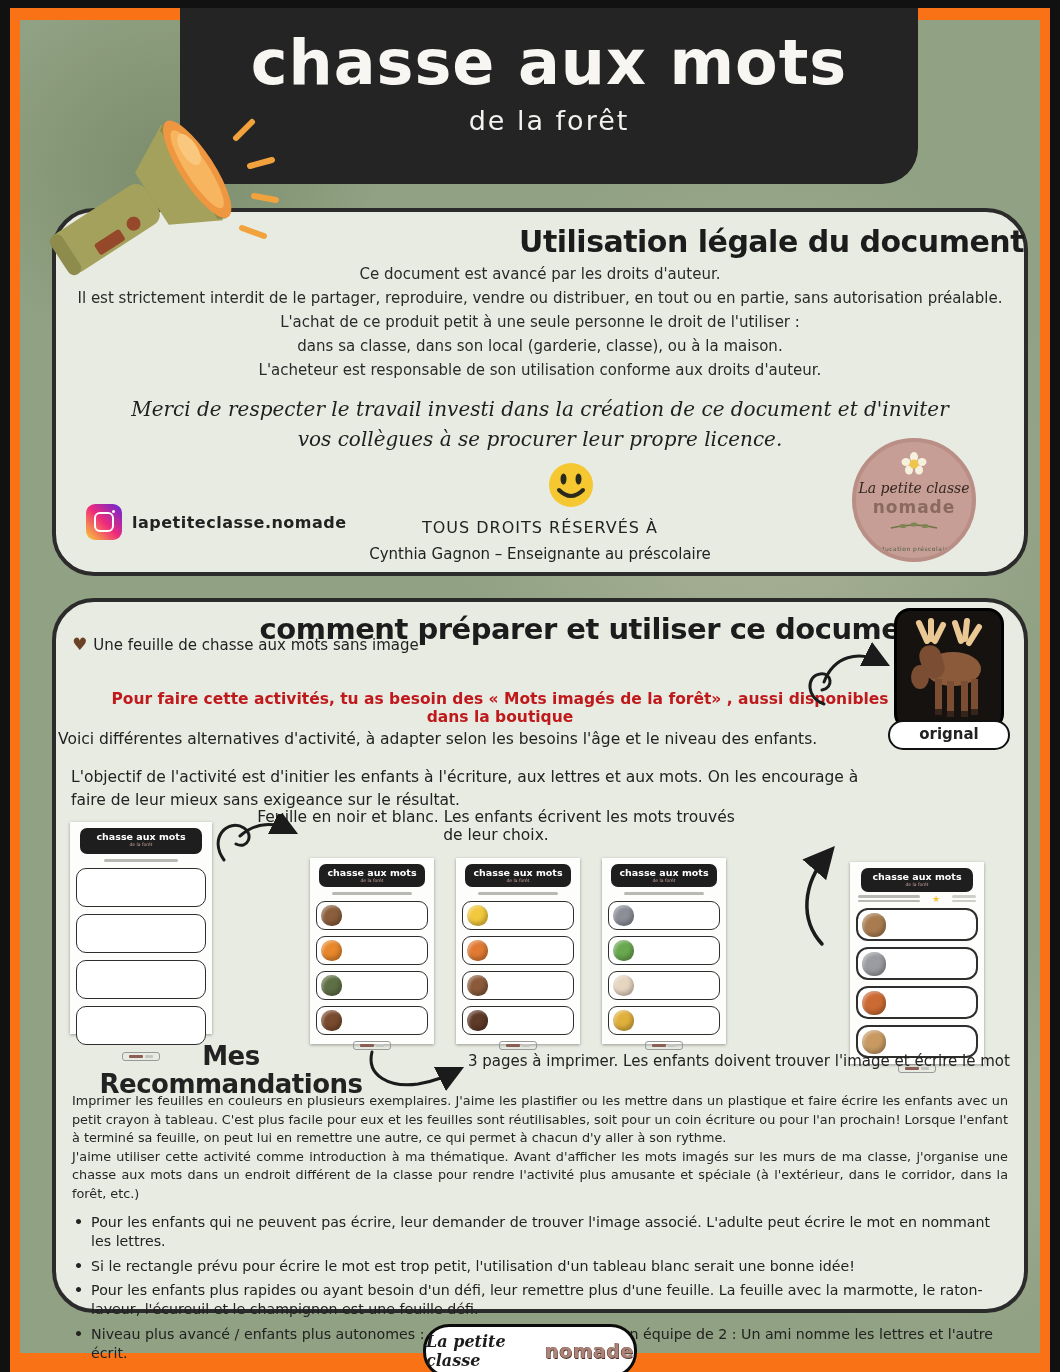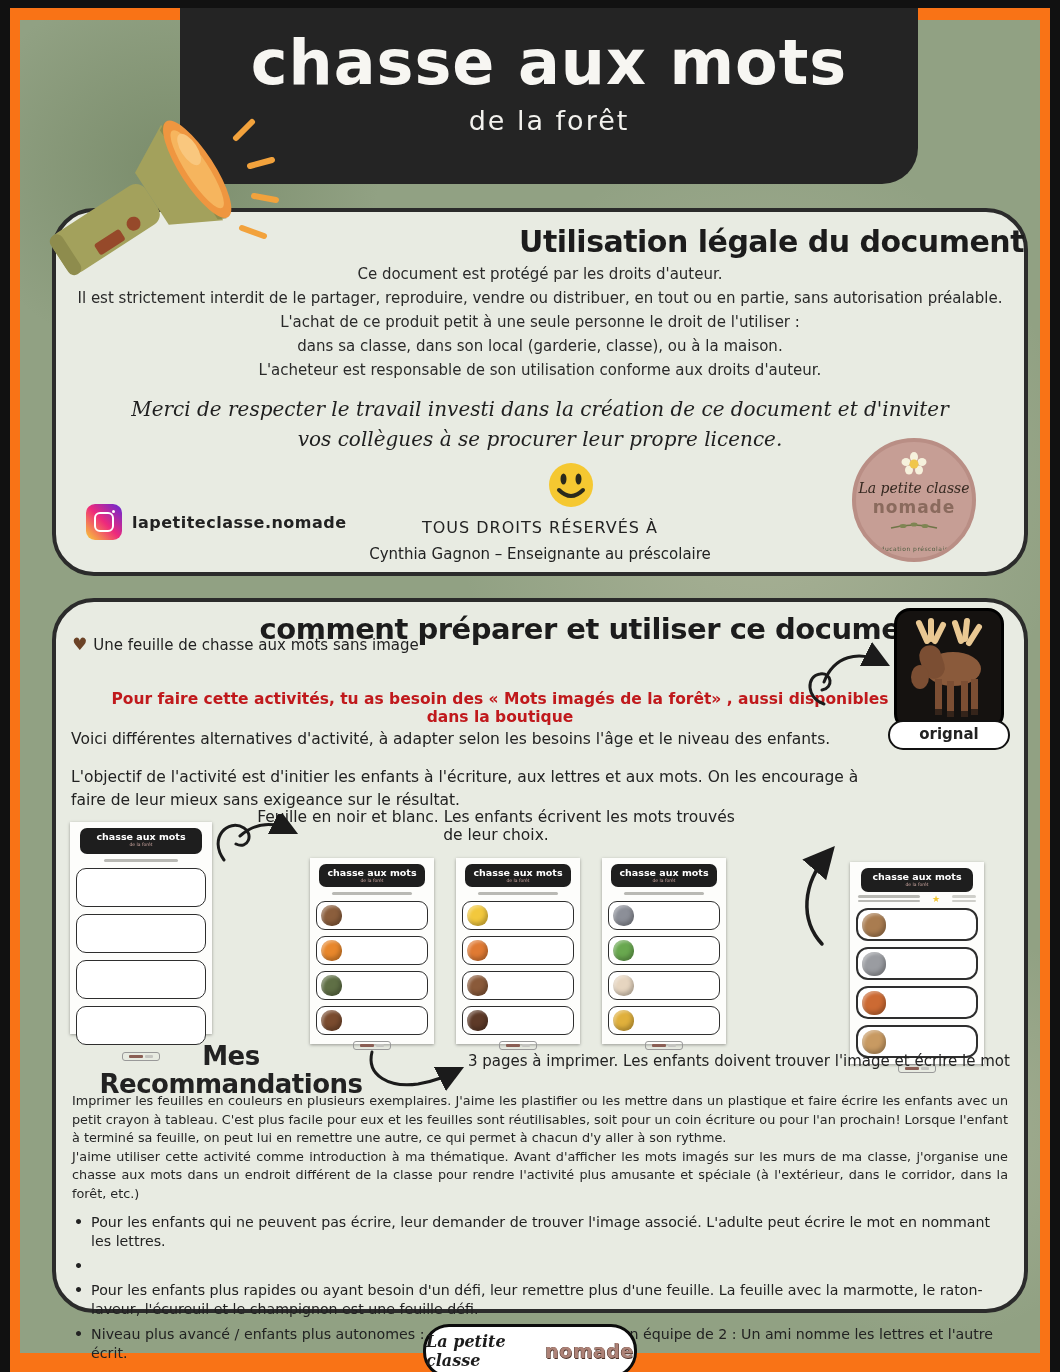"Ce document est protégé par" div { text: protégé -> avancé }
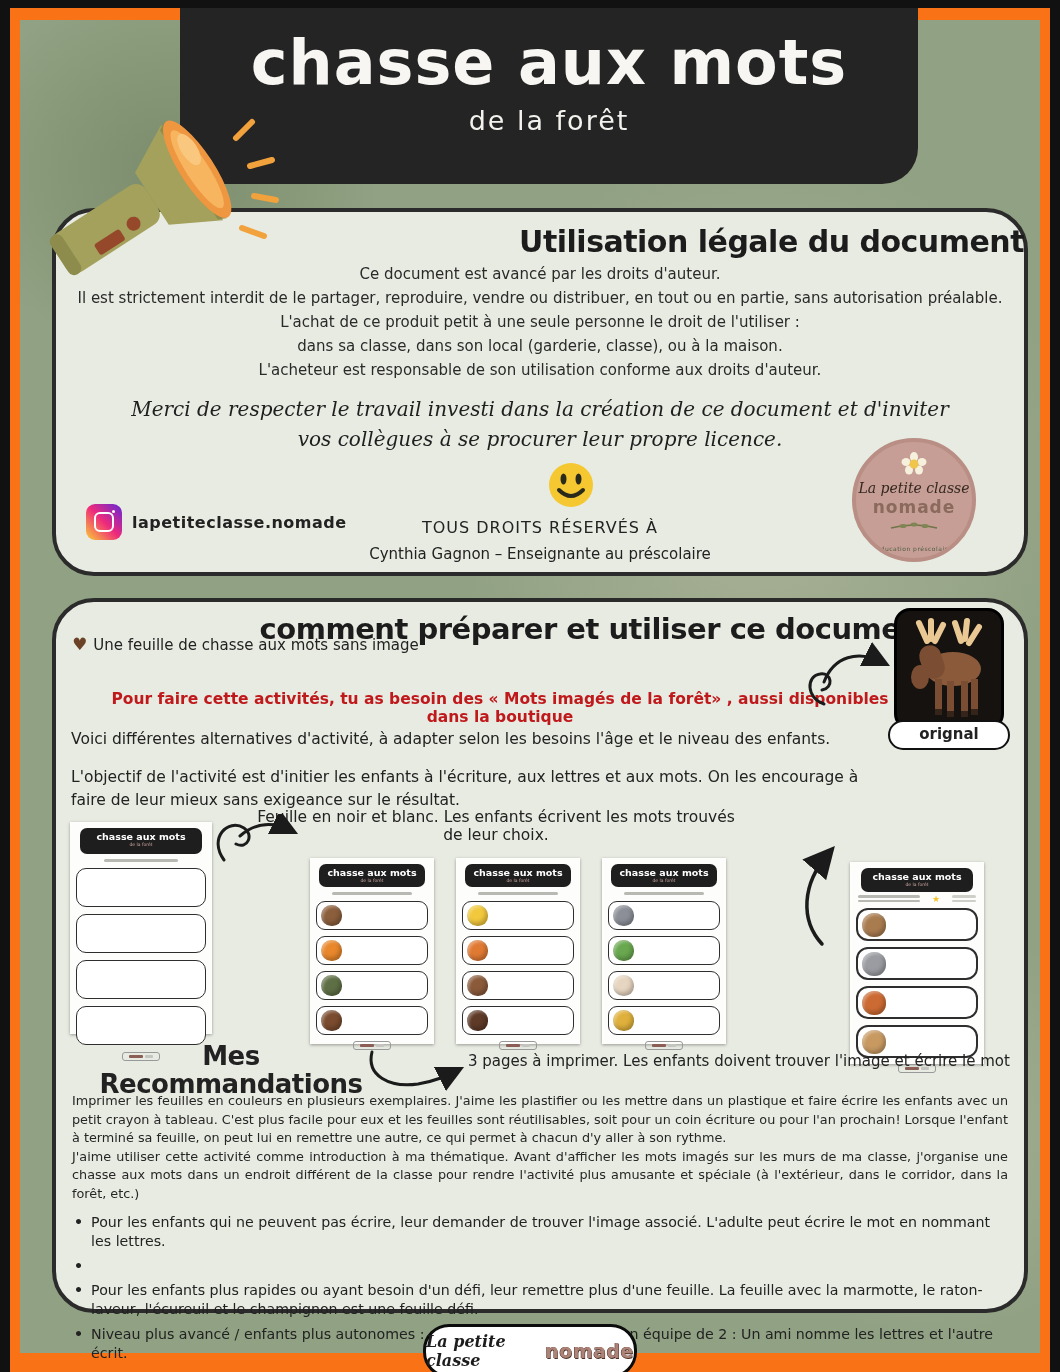"Voici différentes alternatives" #howto-para1 { left: 15px -> 2px }
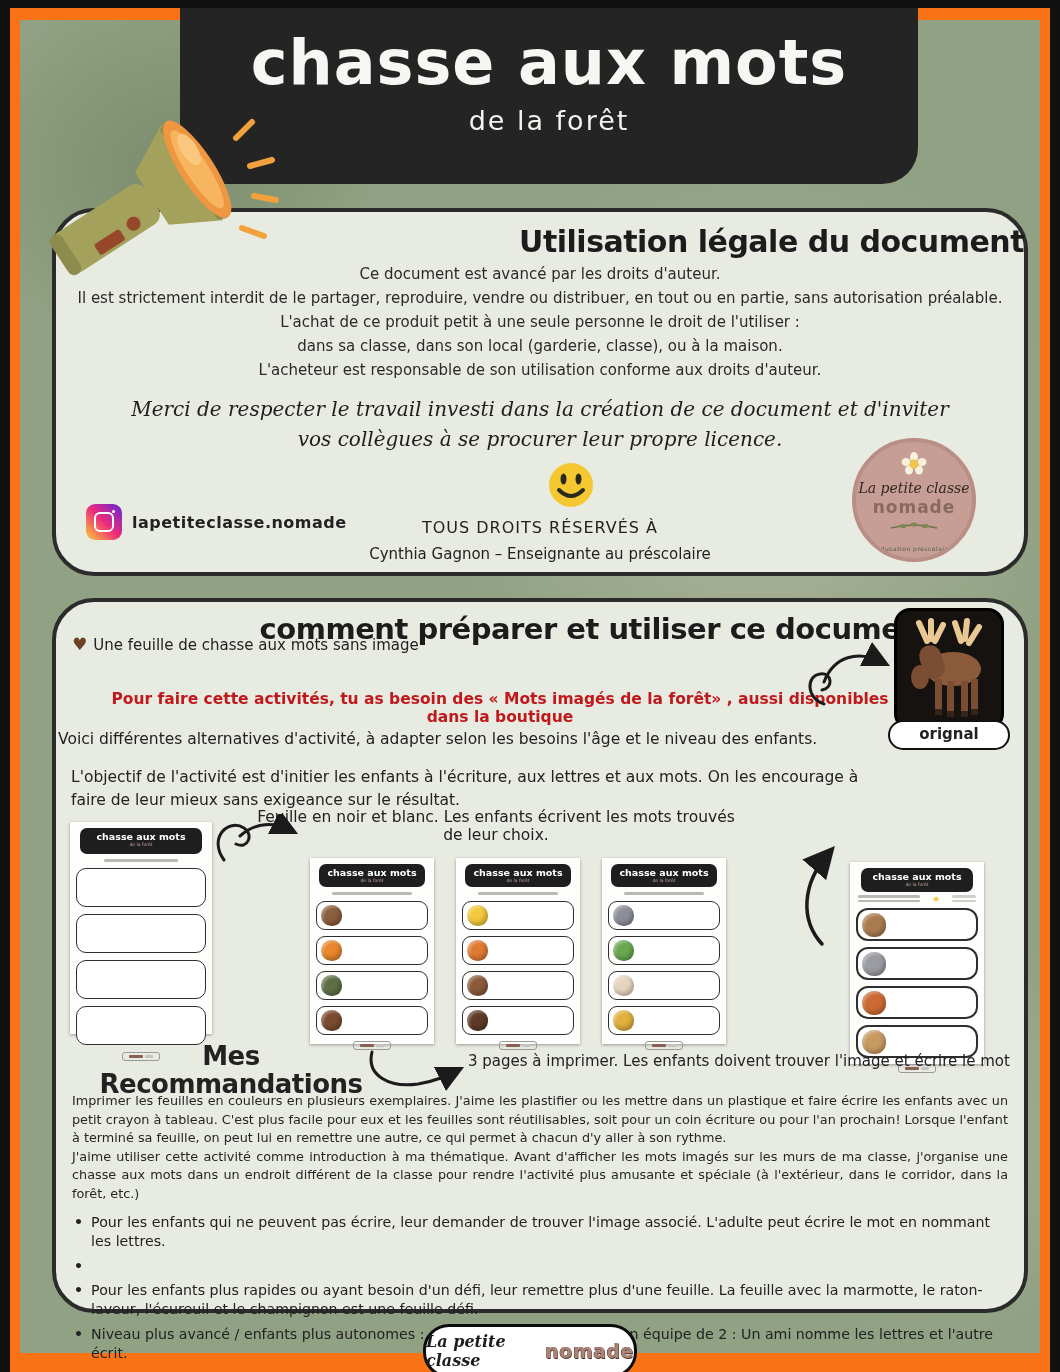"Si le rectangle prévu pour" span { html: none -> <span>Si le rectangle prévu pour écrire le mot est trop petit, l'utilisation d'un tableau blanc serait une bonne idée!</span> }
